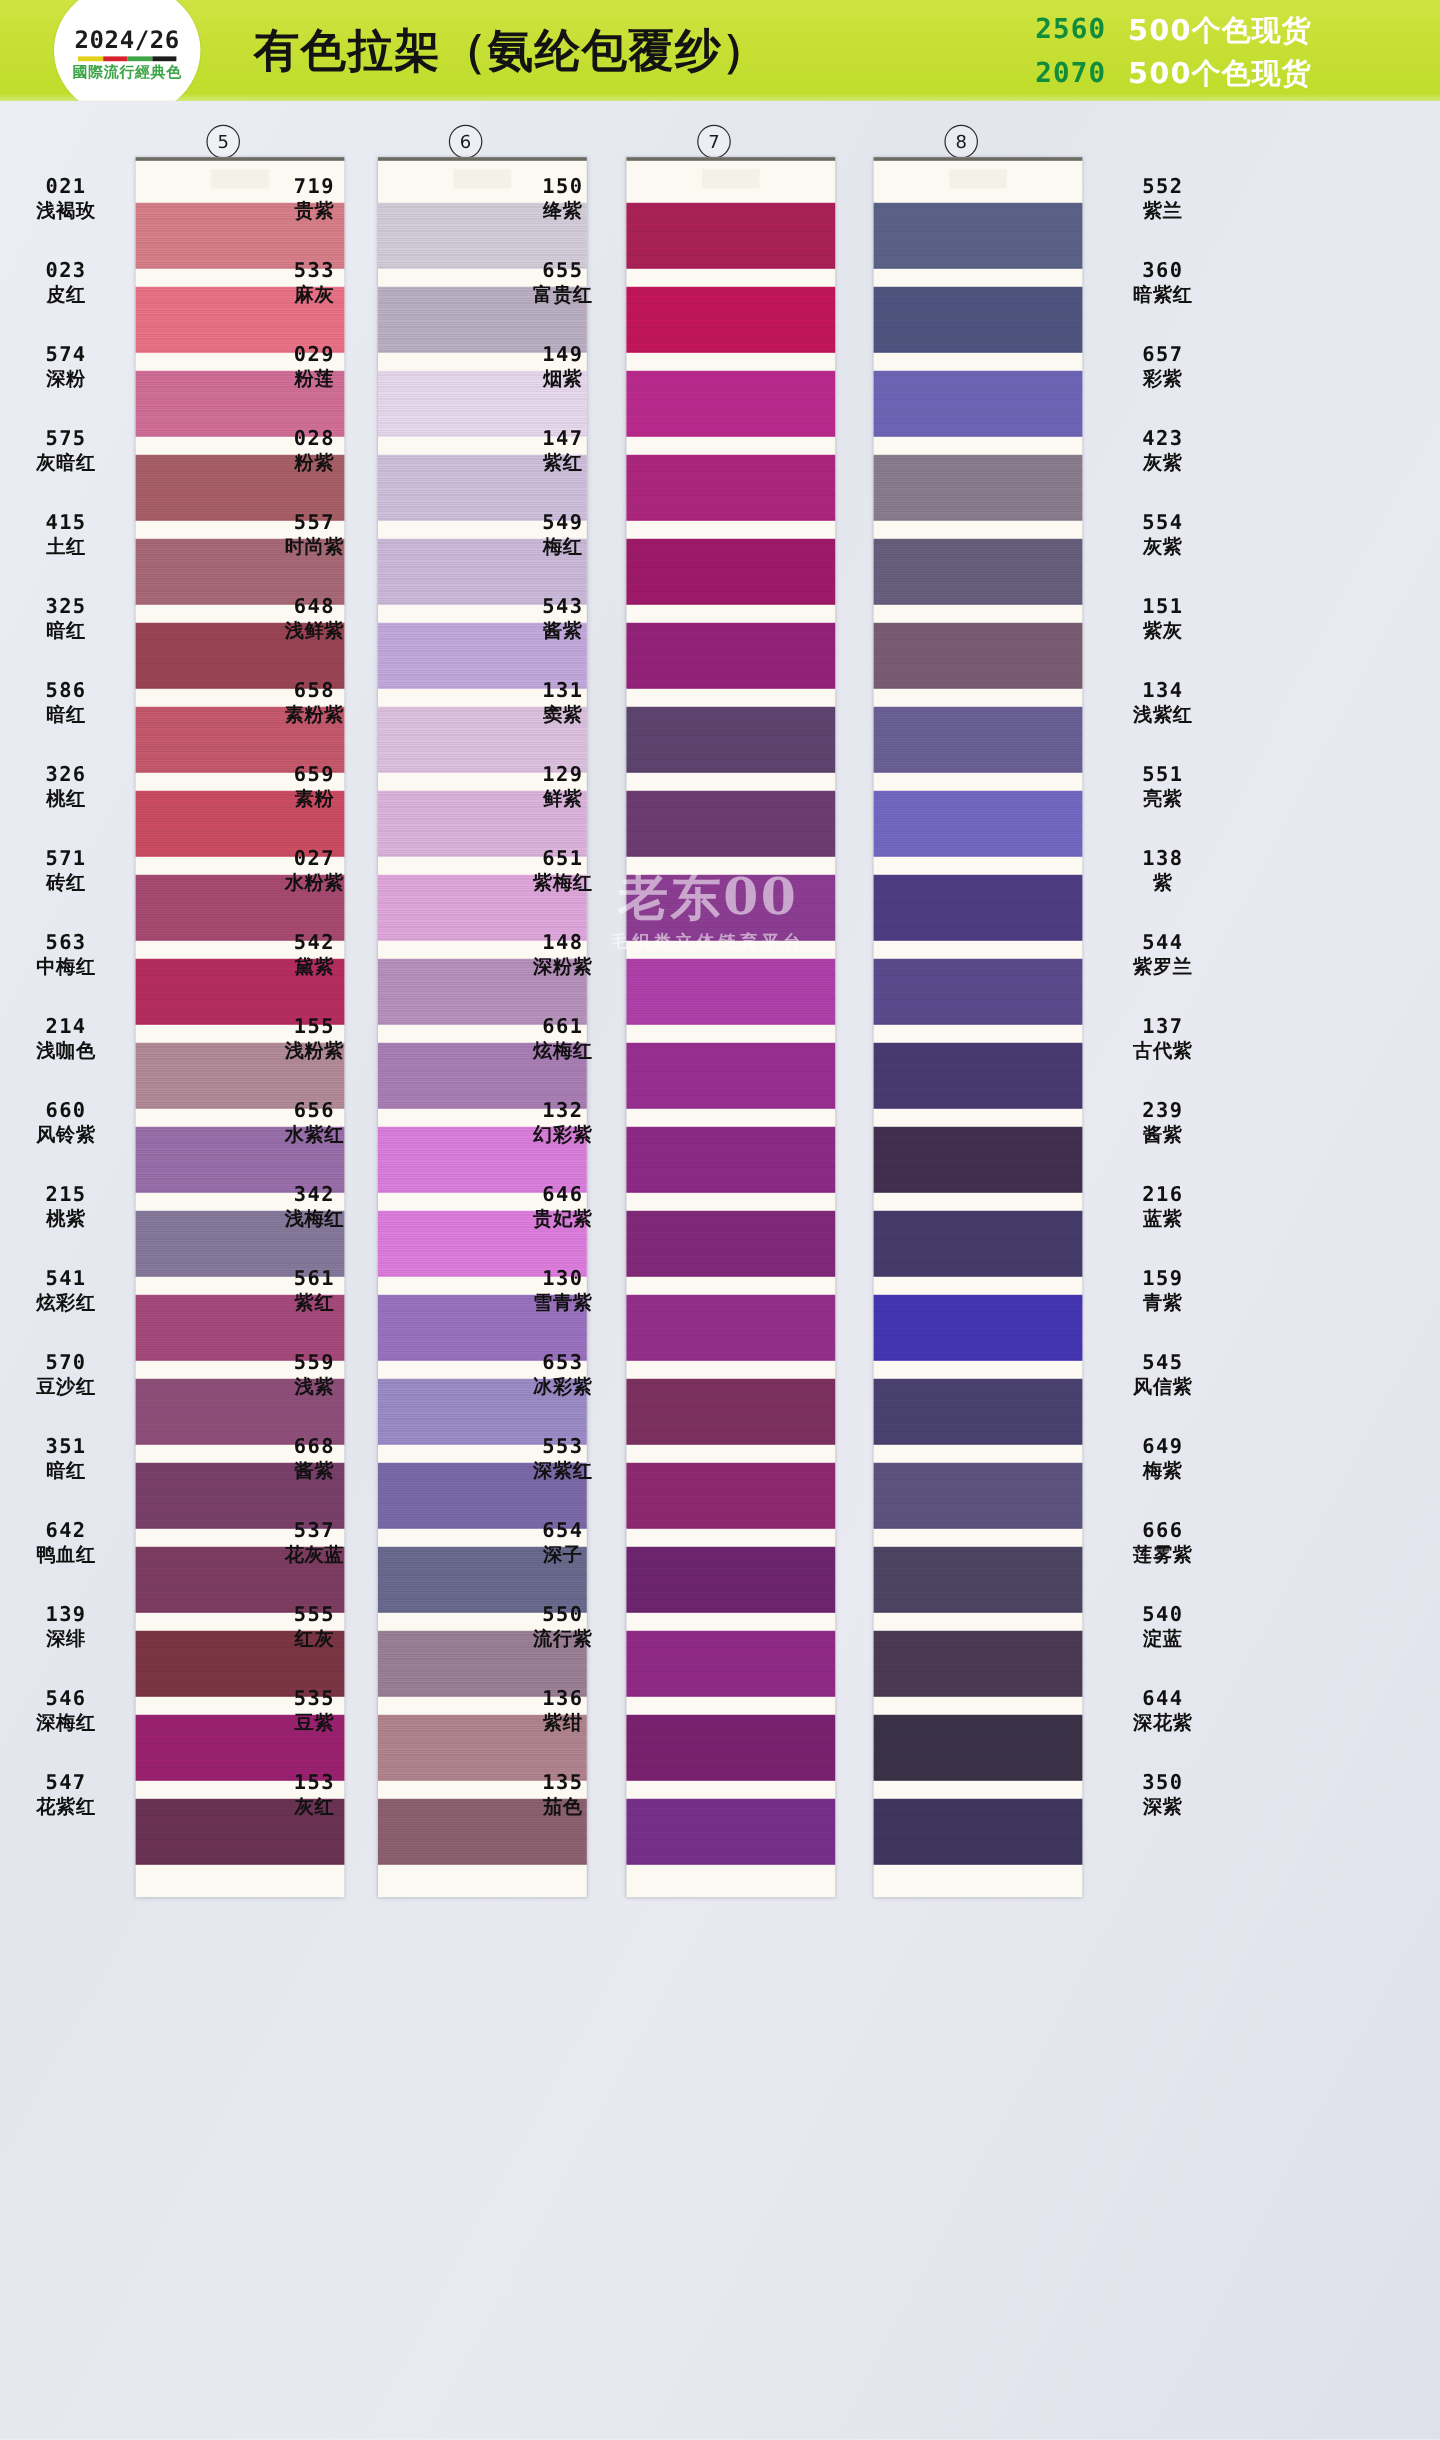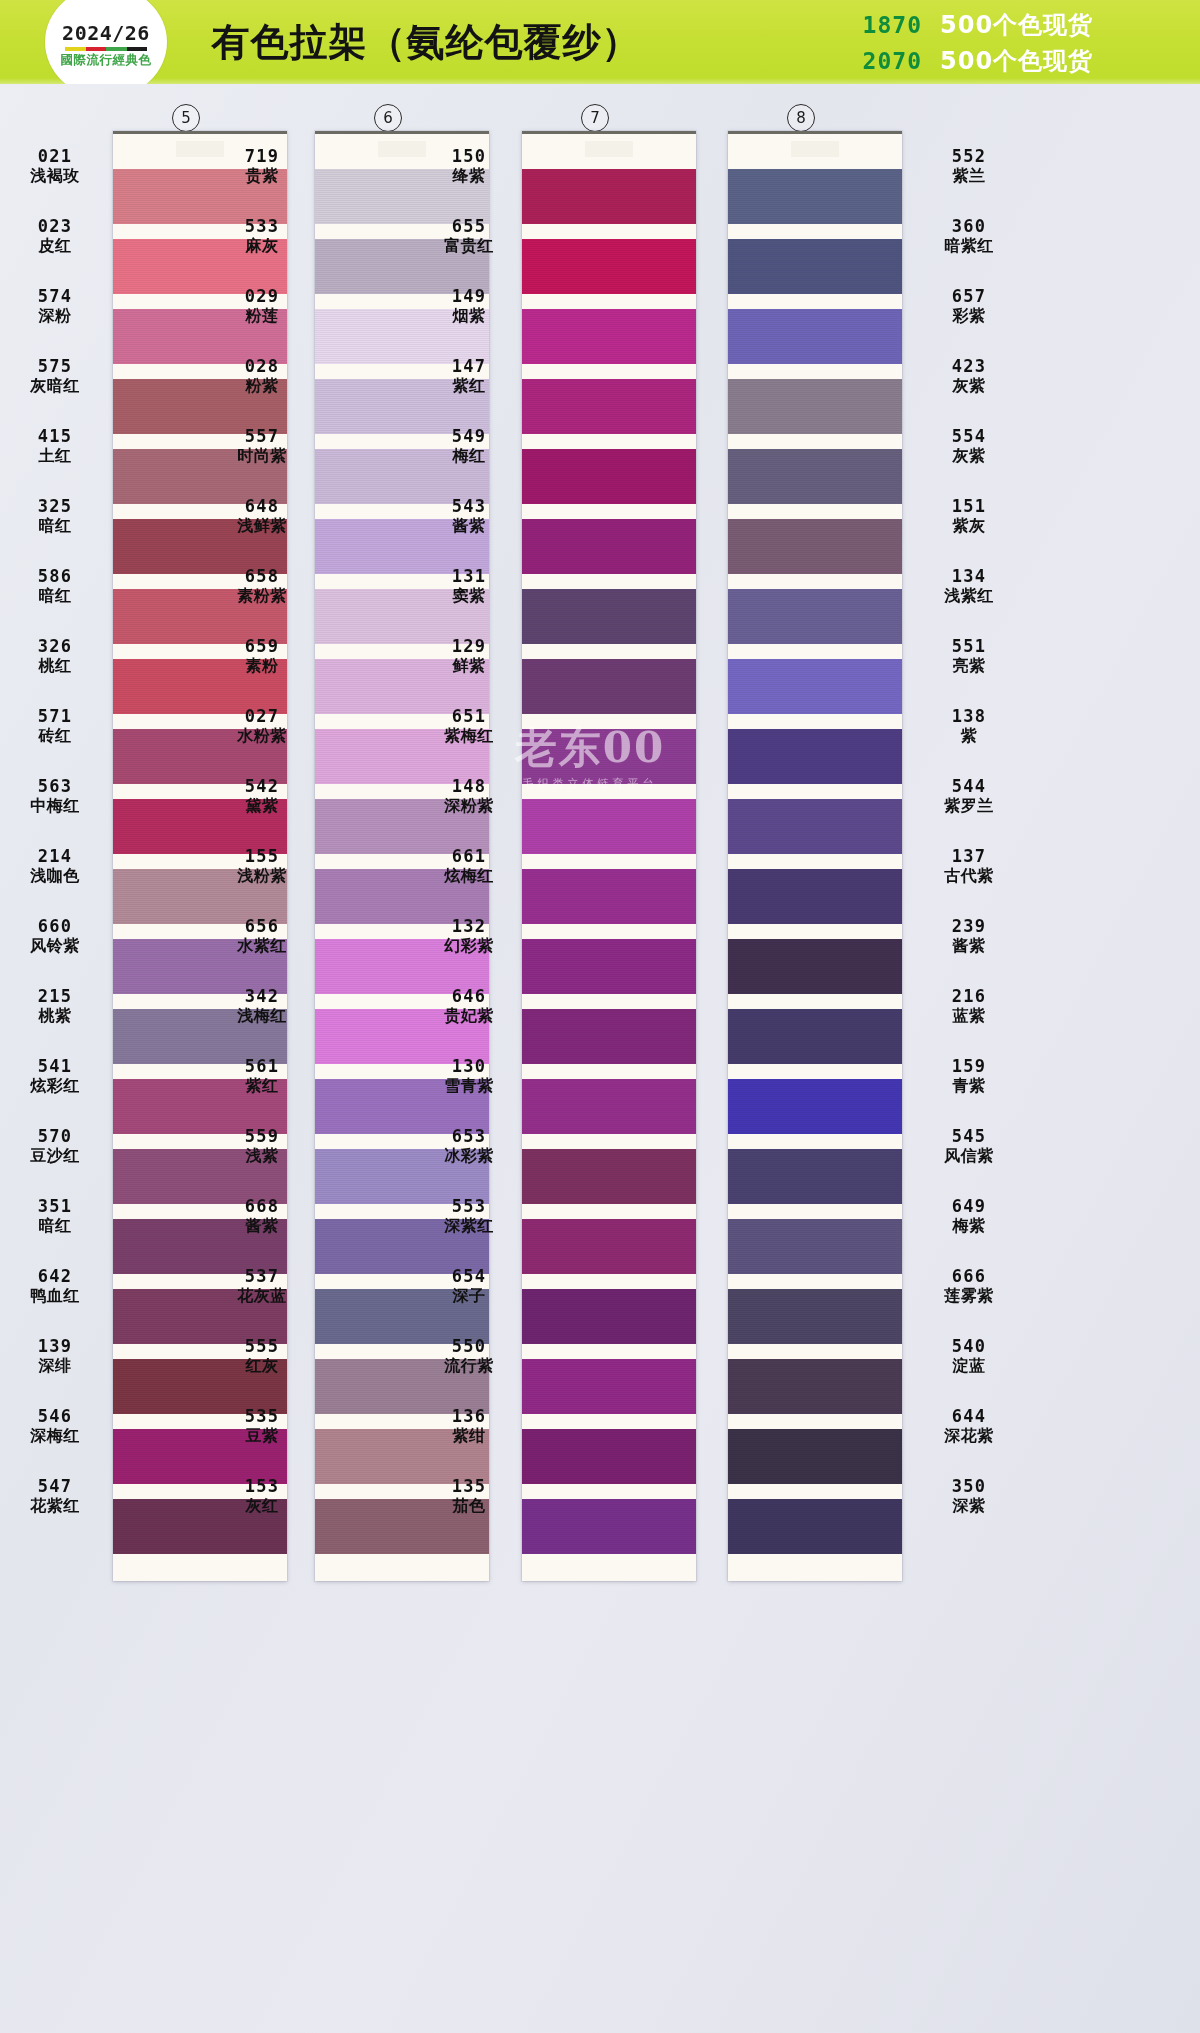"1870" span.spec-code { text: 1870 -> 2560 }
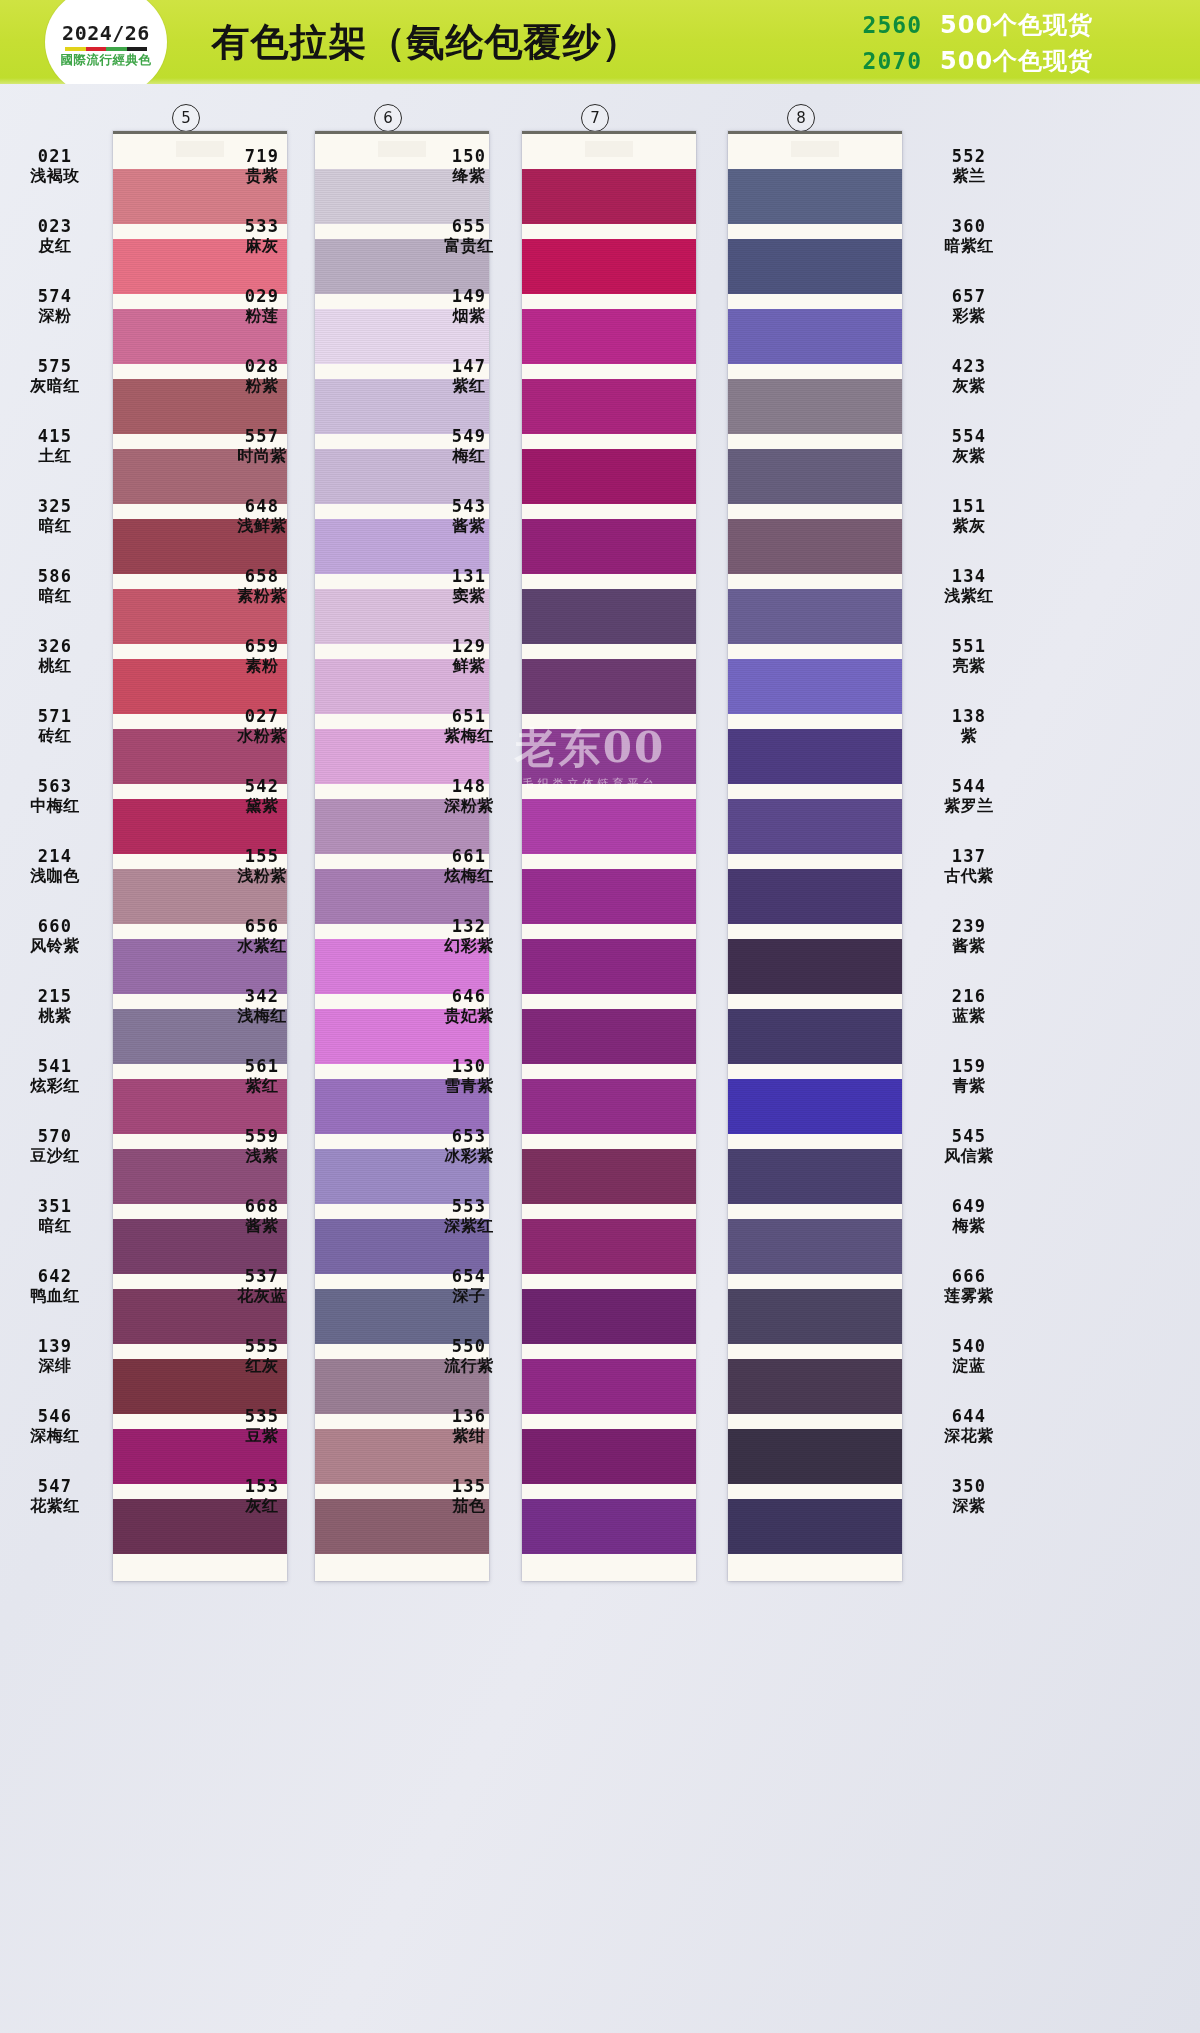"毛织类立体链育平台" .watermark small { font-size: 11px -> 14px; font-weight: normal -> bold }
